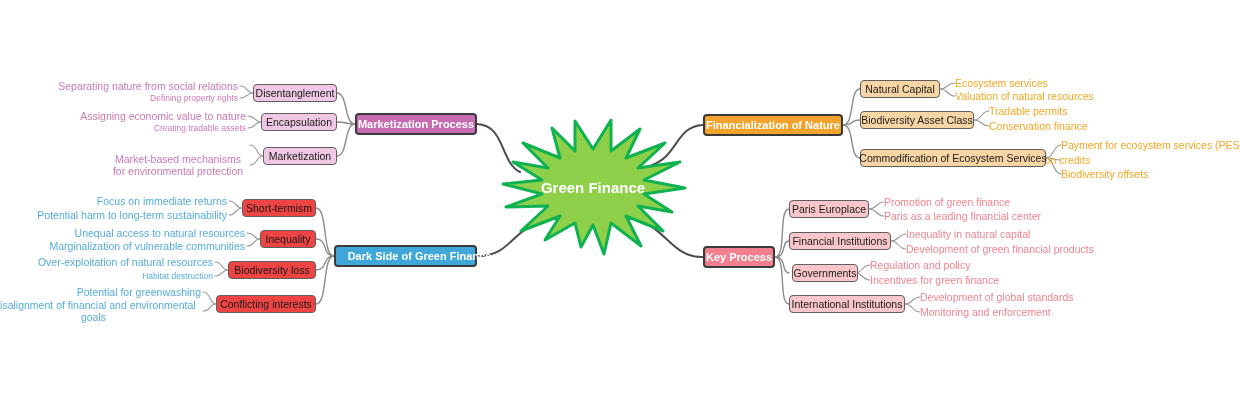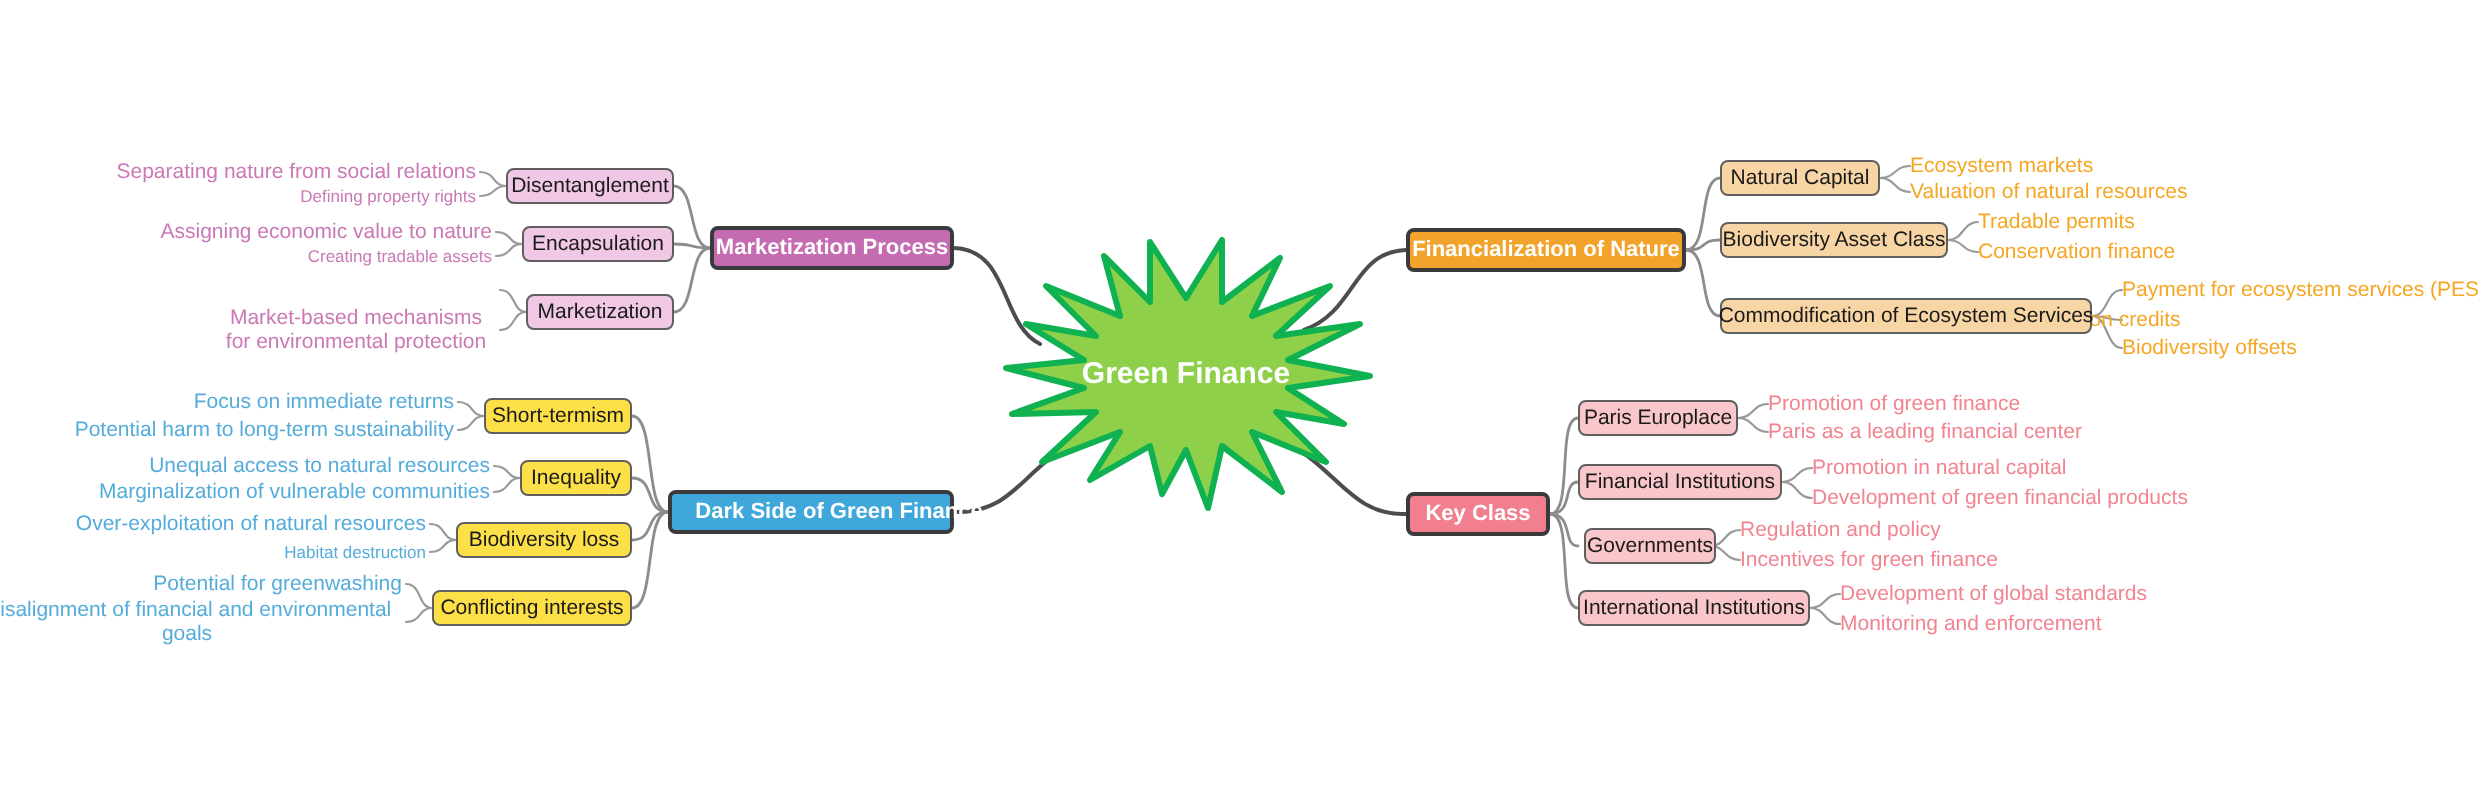"Ecosystem markets" div.leaf { text: markets -> services }
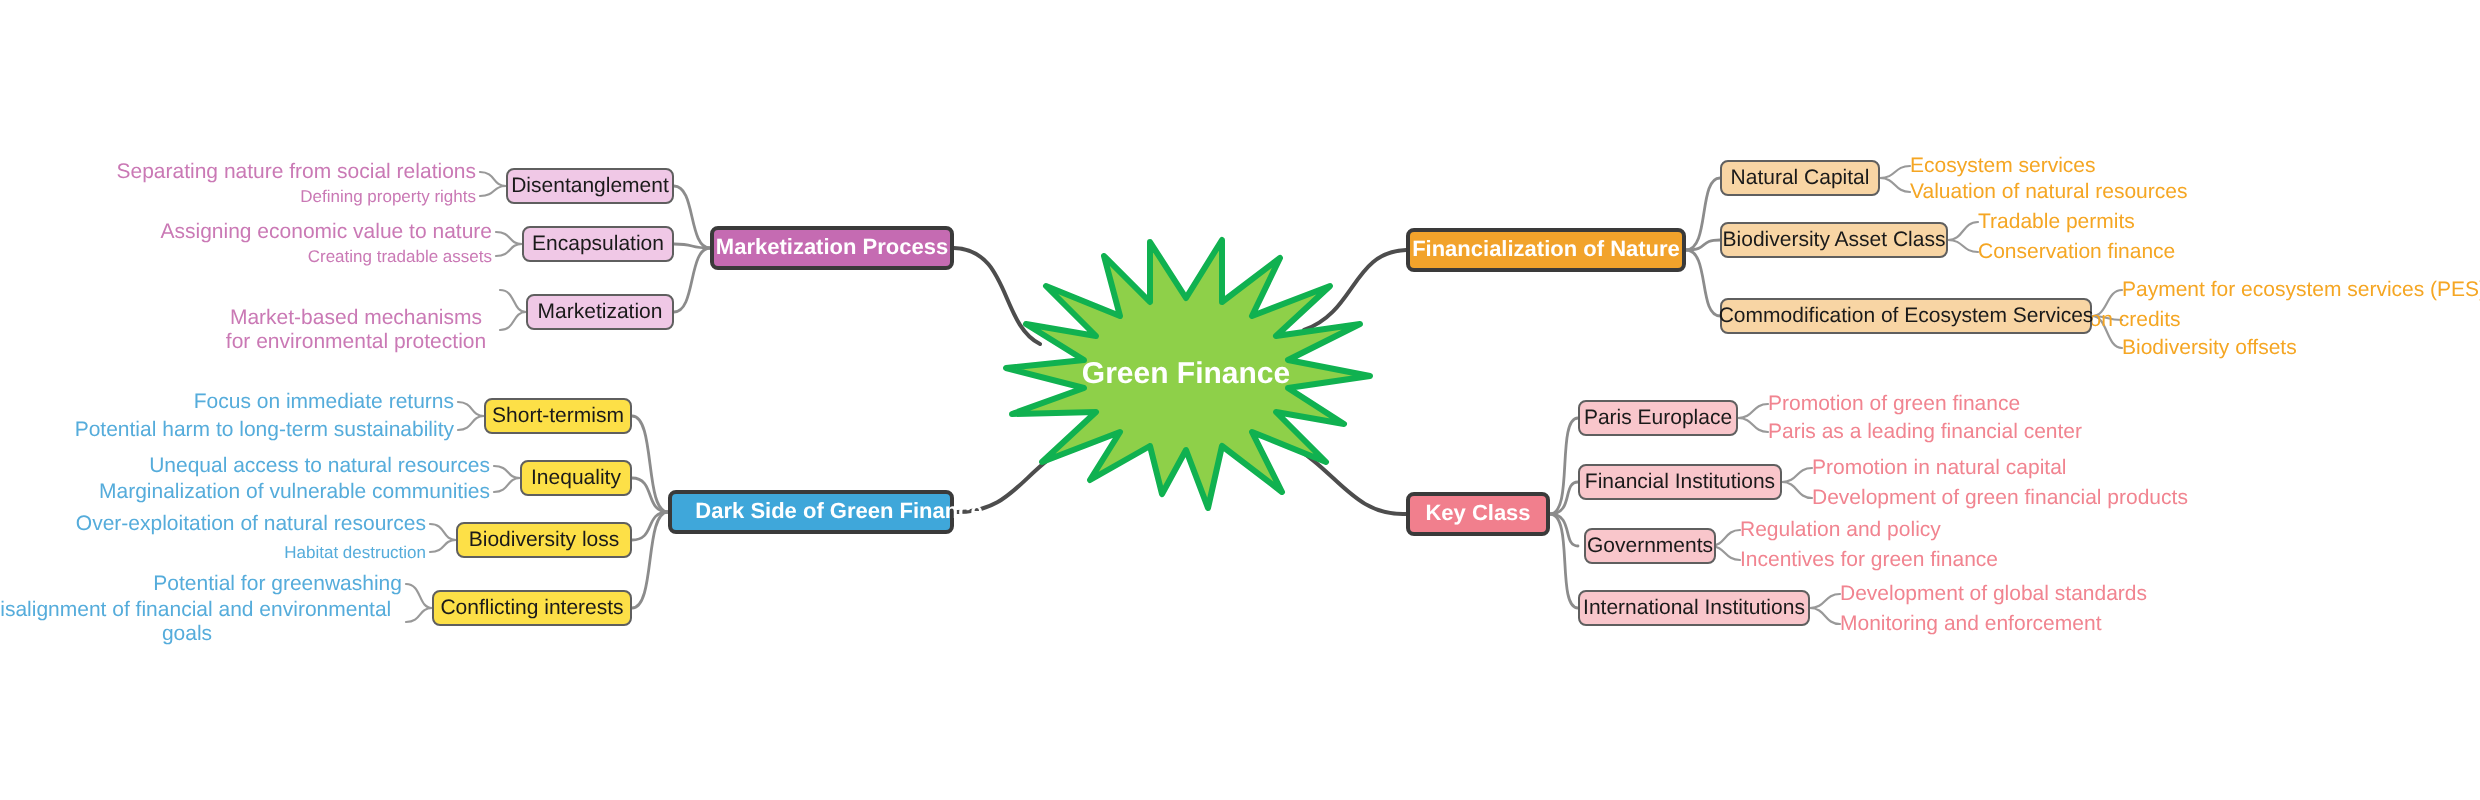"Short-termism" .s3 { background: #fde047 -> #ef4444 }
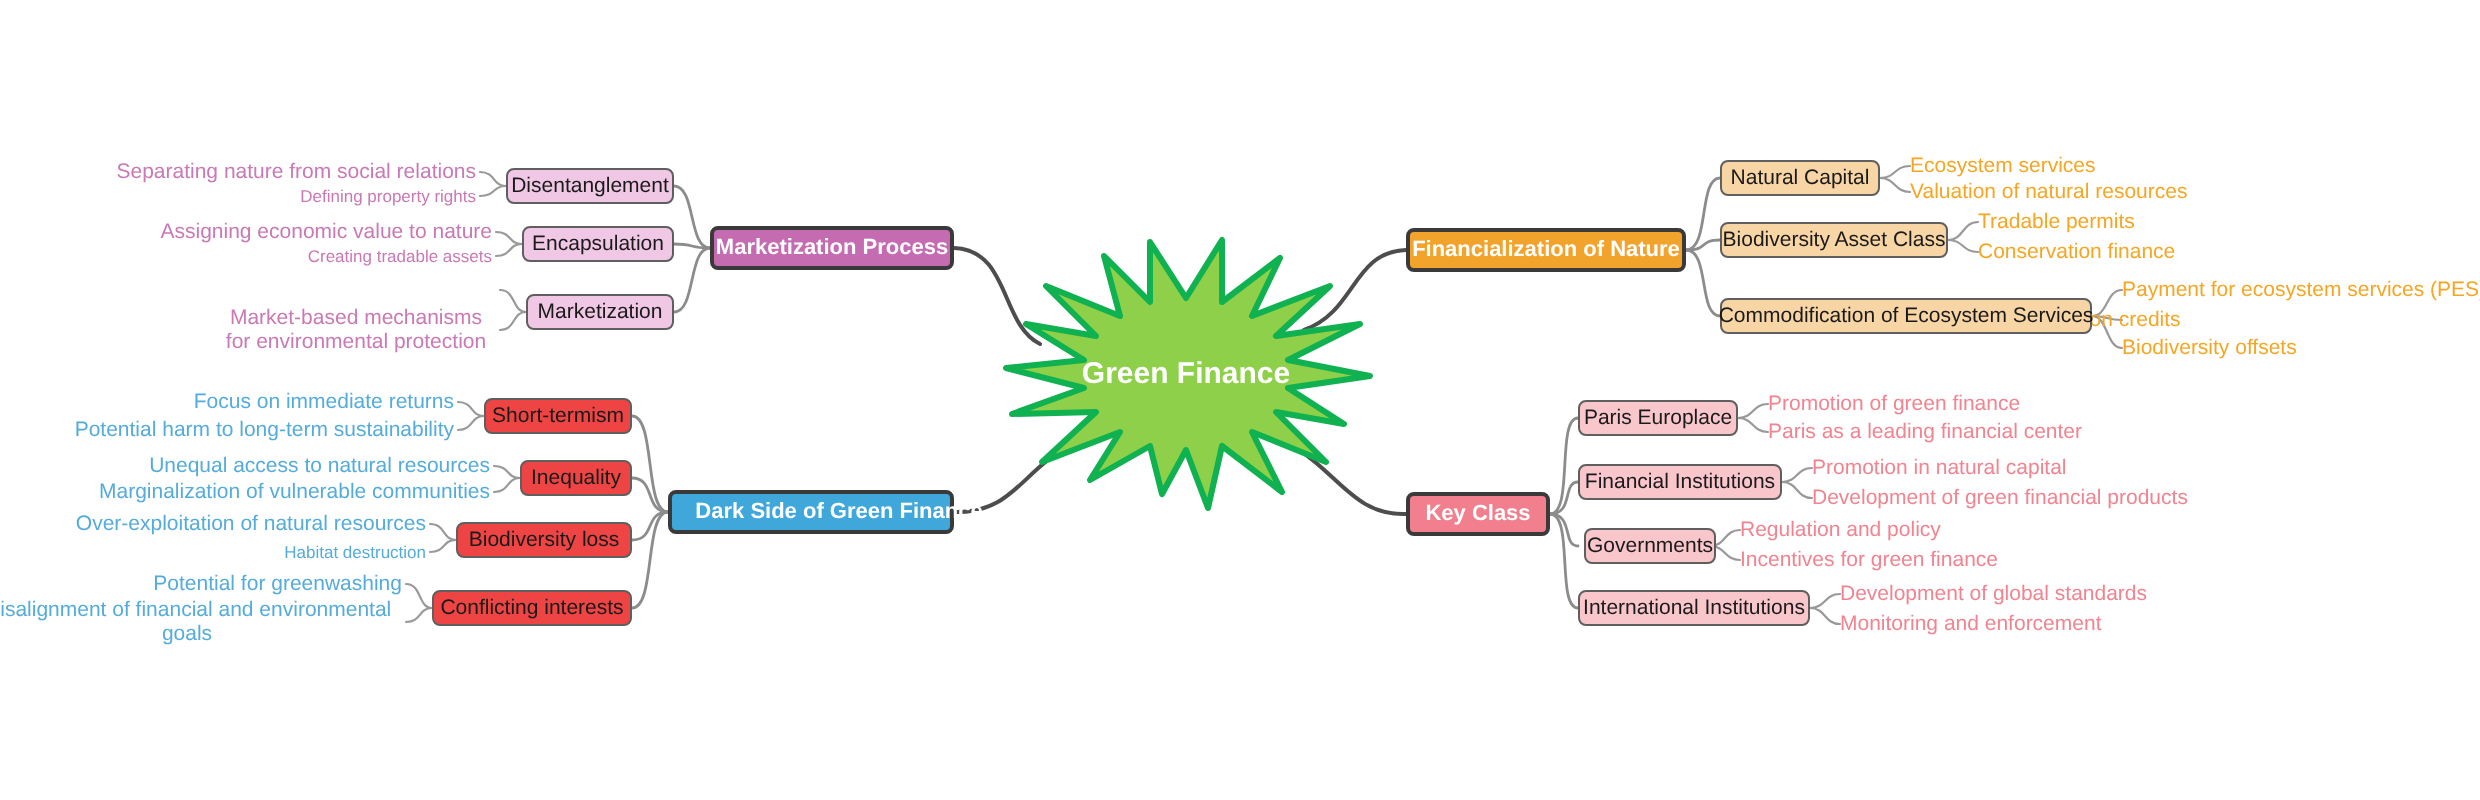"Promotion in natural capital" div.leaf { text: Promotion -> Inequality }
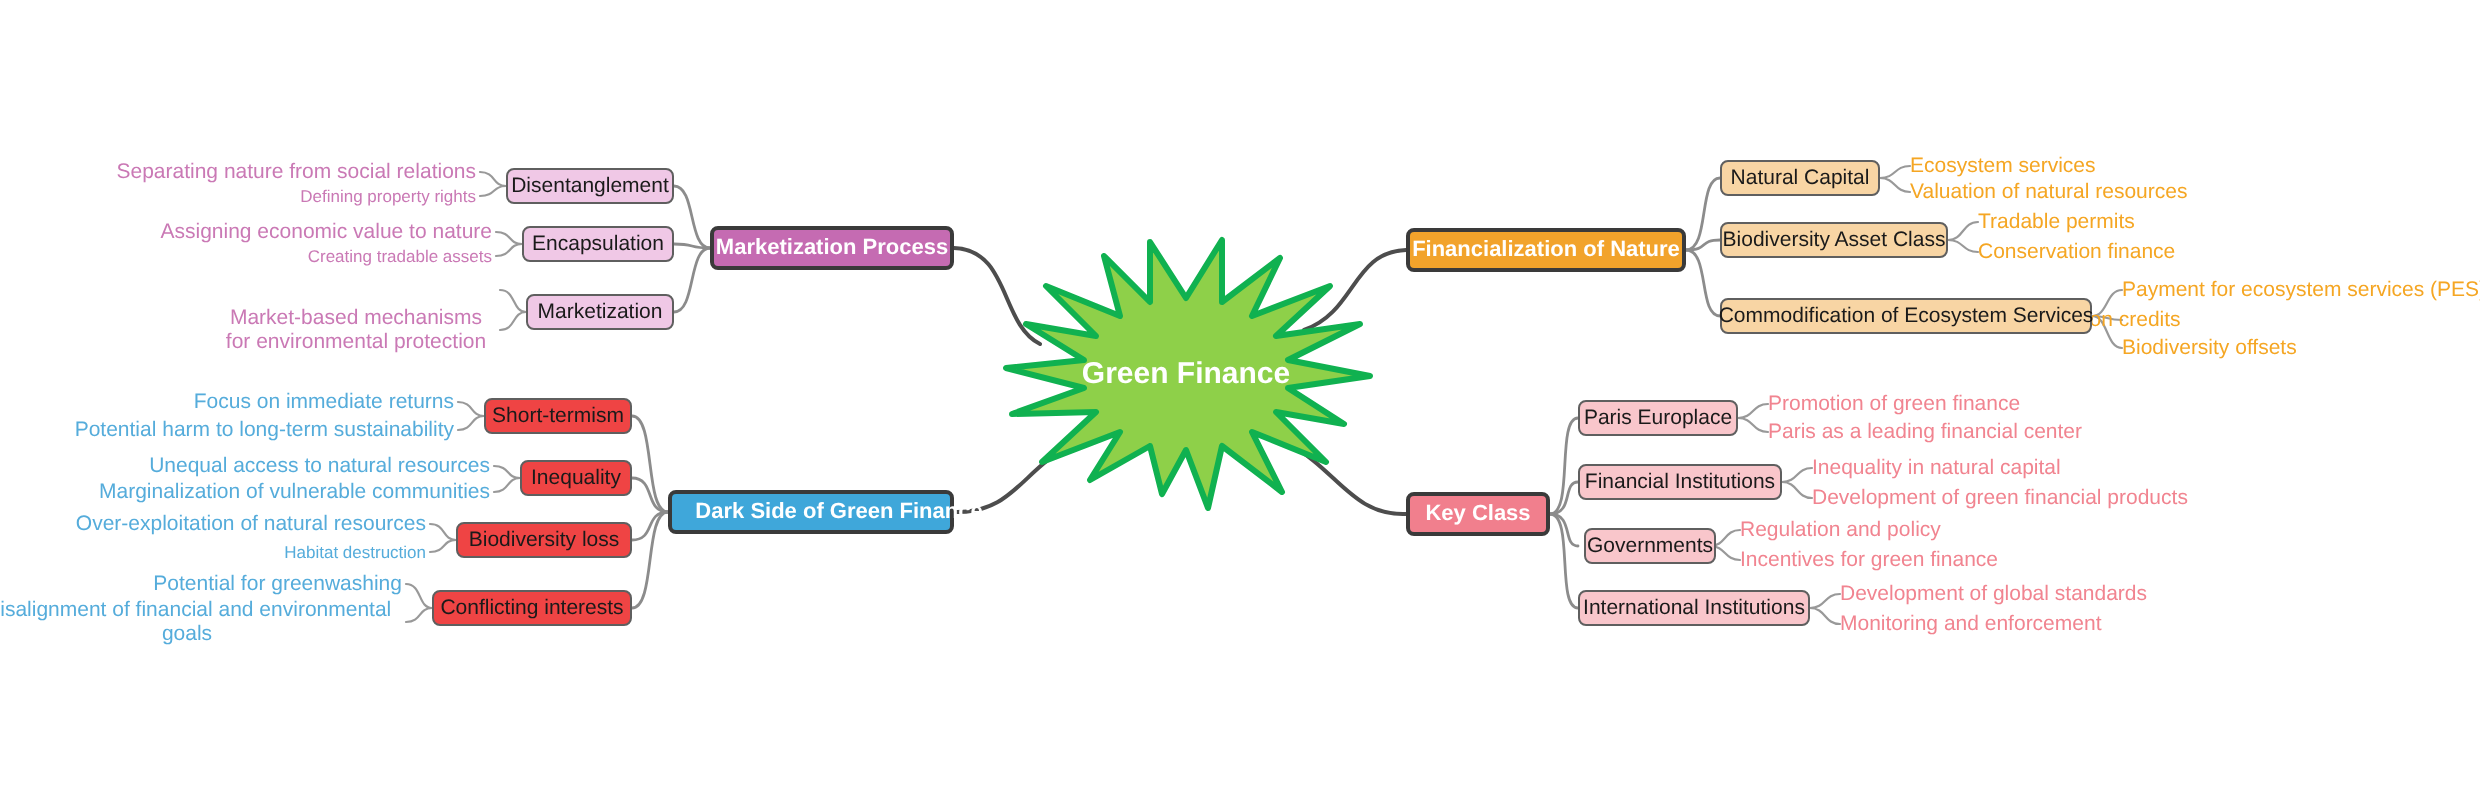"Key Class" div.main-node { text: Class -> Process }
